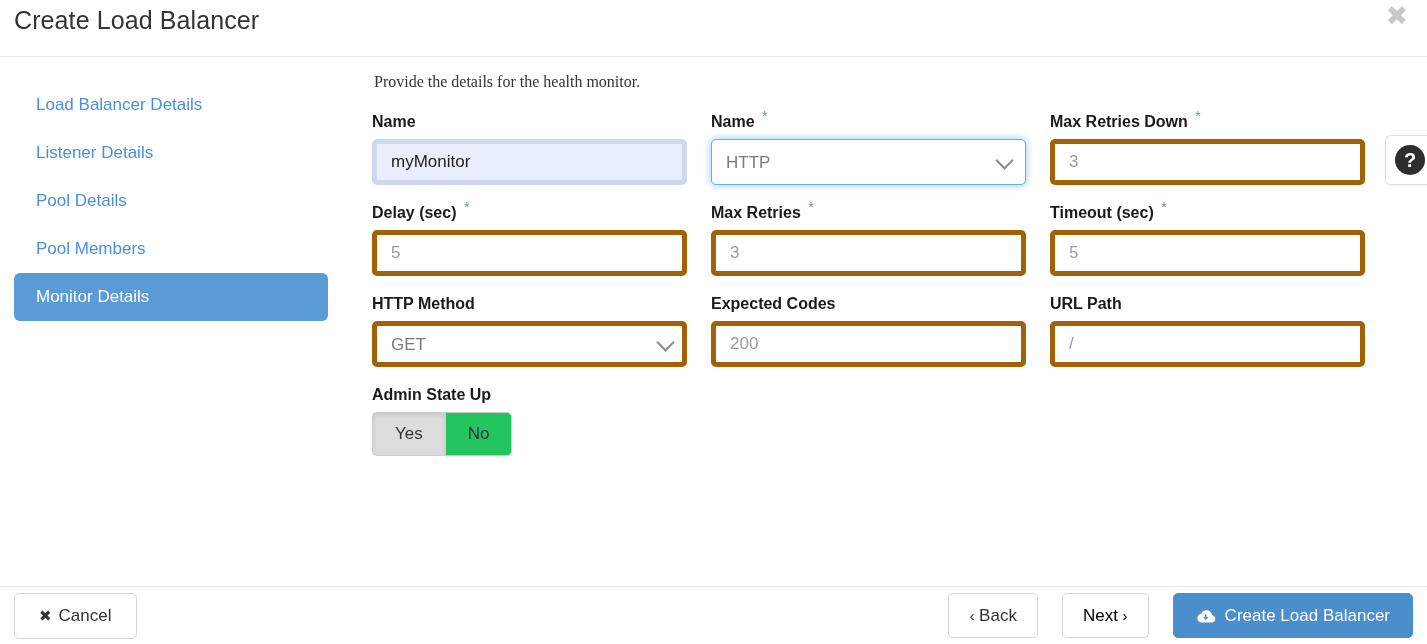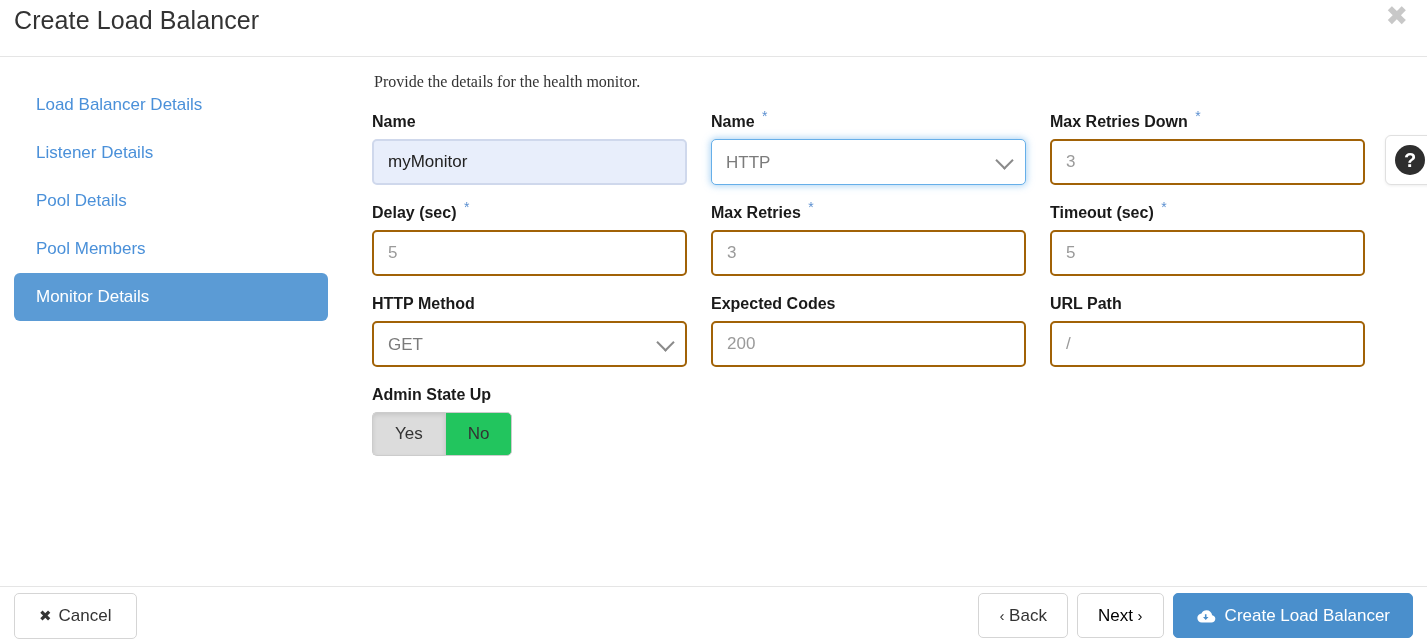"myMonitor" .form-control { border: 2px solid #a16207 -> 5px solid #a16207 }
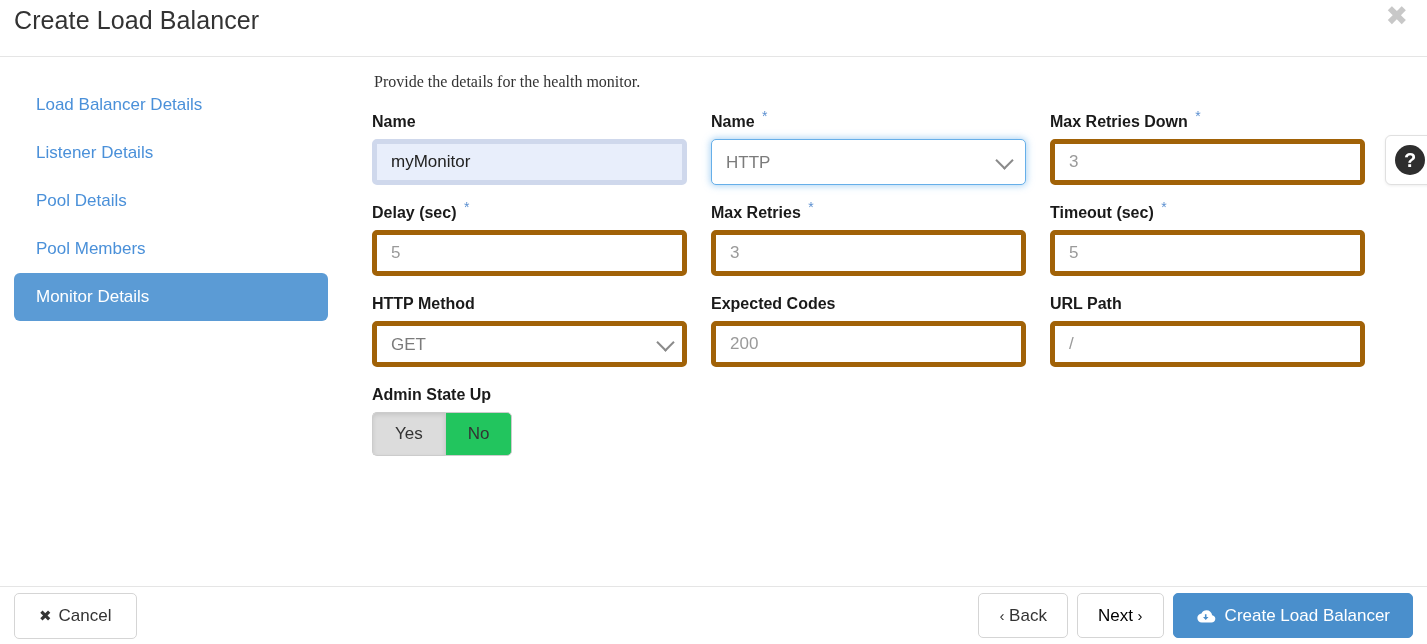"‹ Back" .footer-right { gap: 9px -> 24px }
